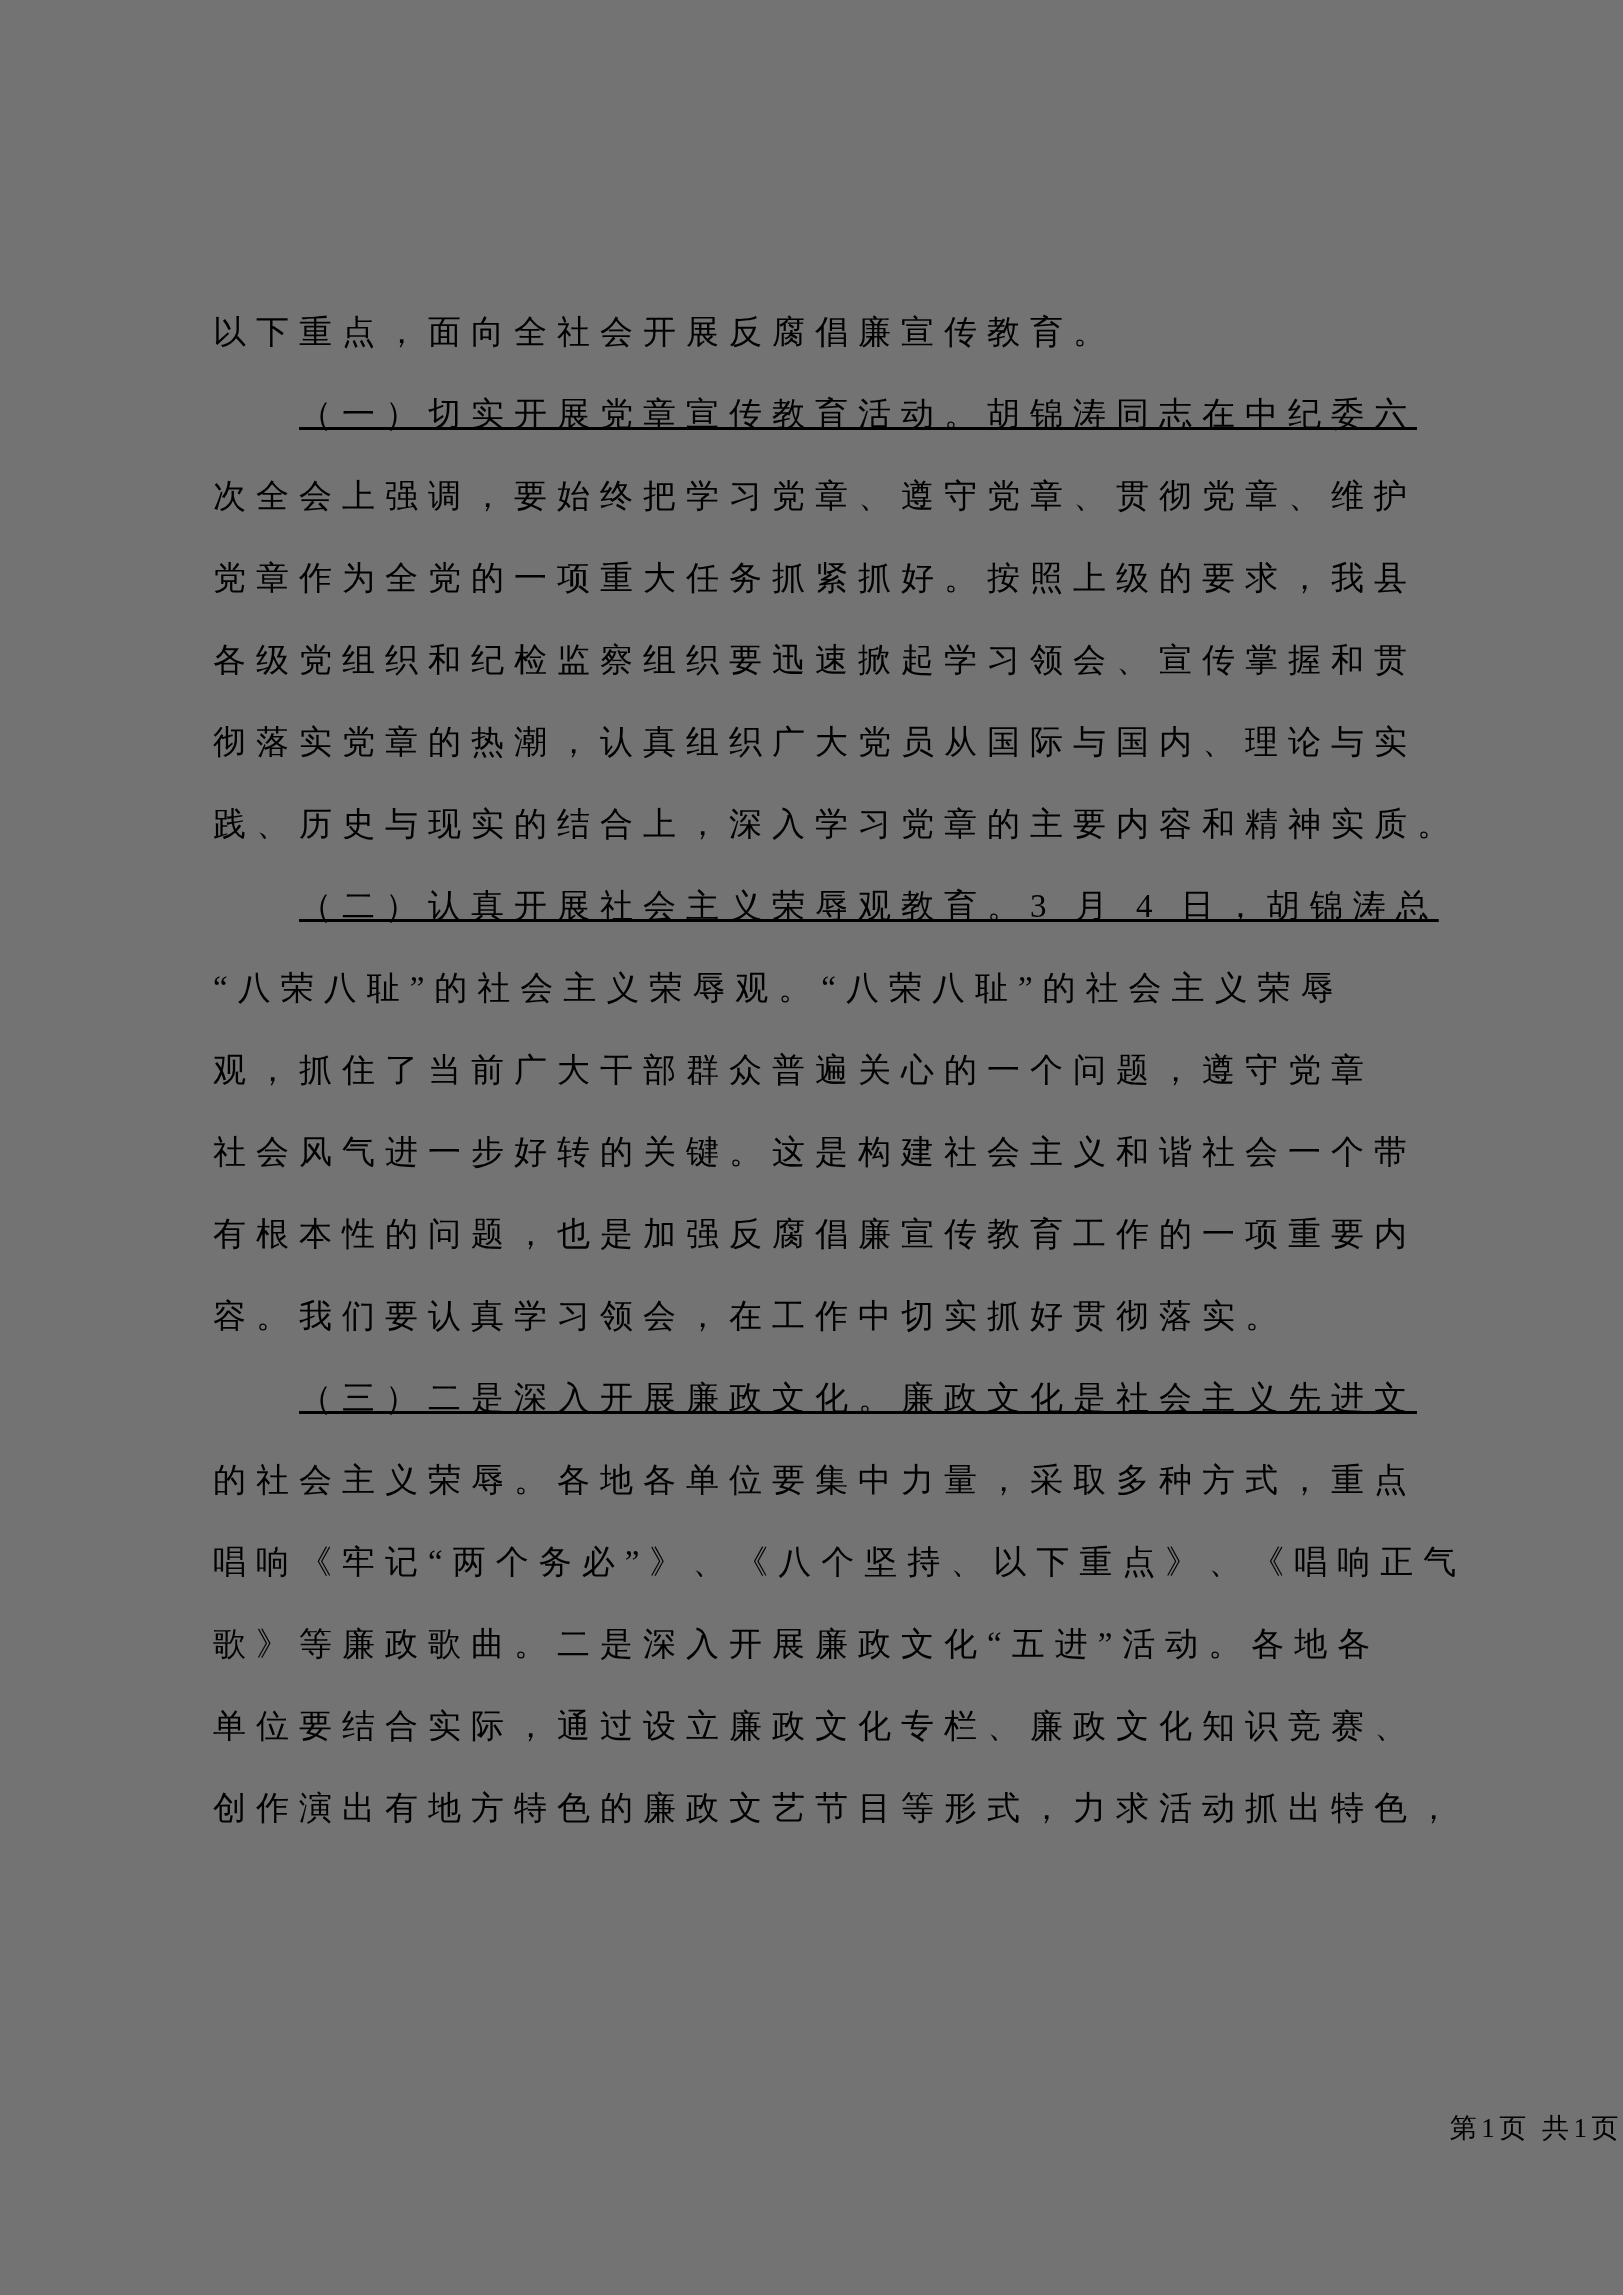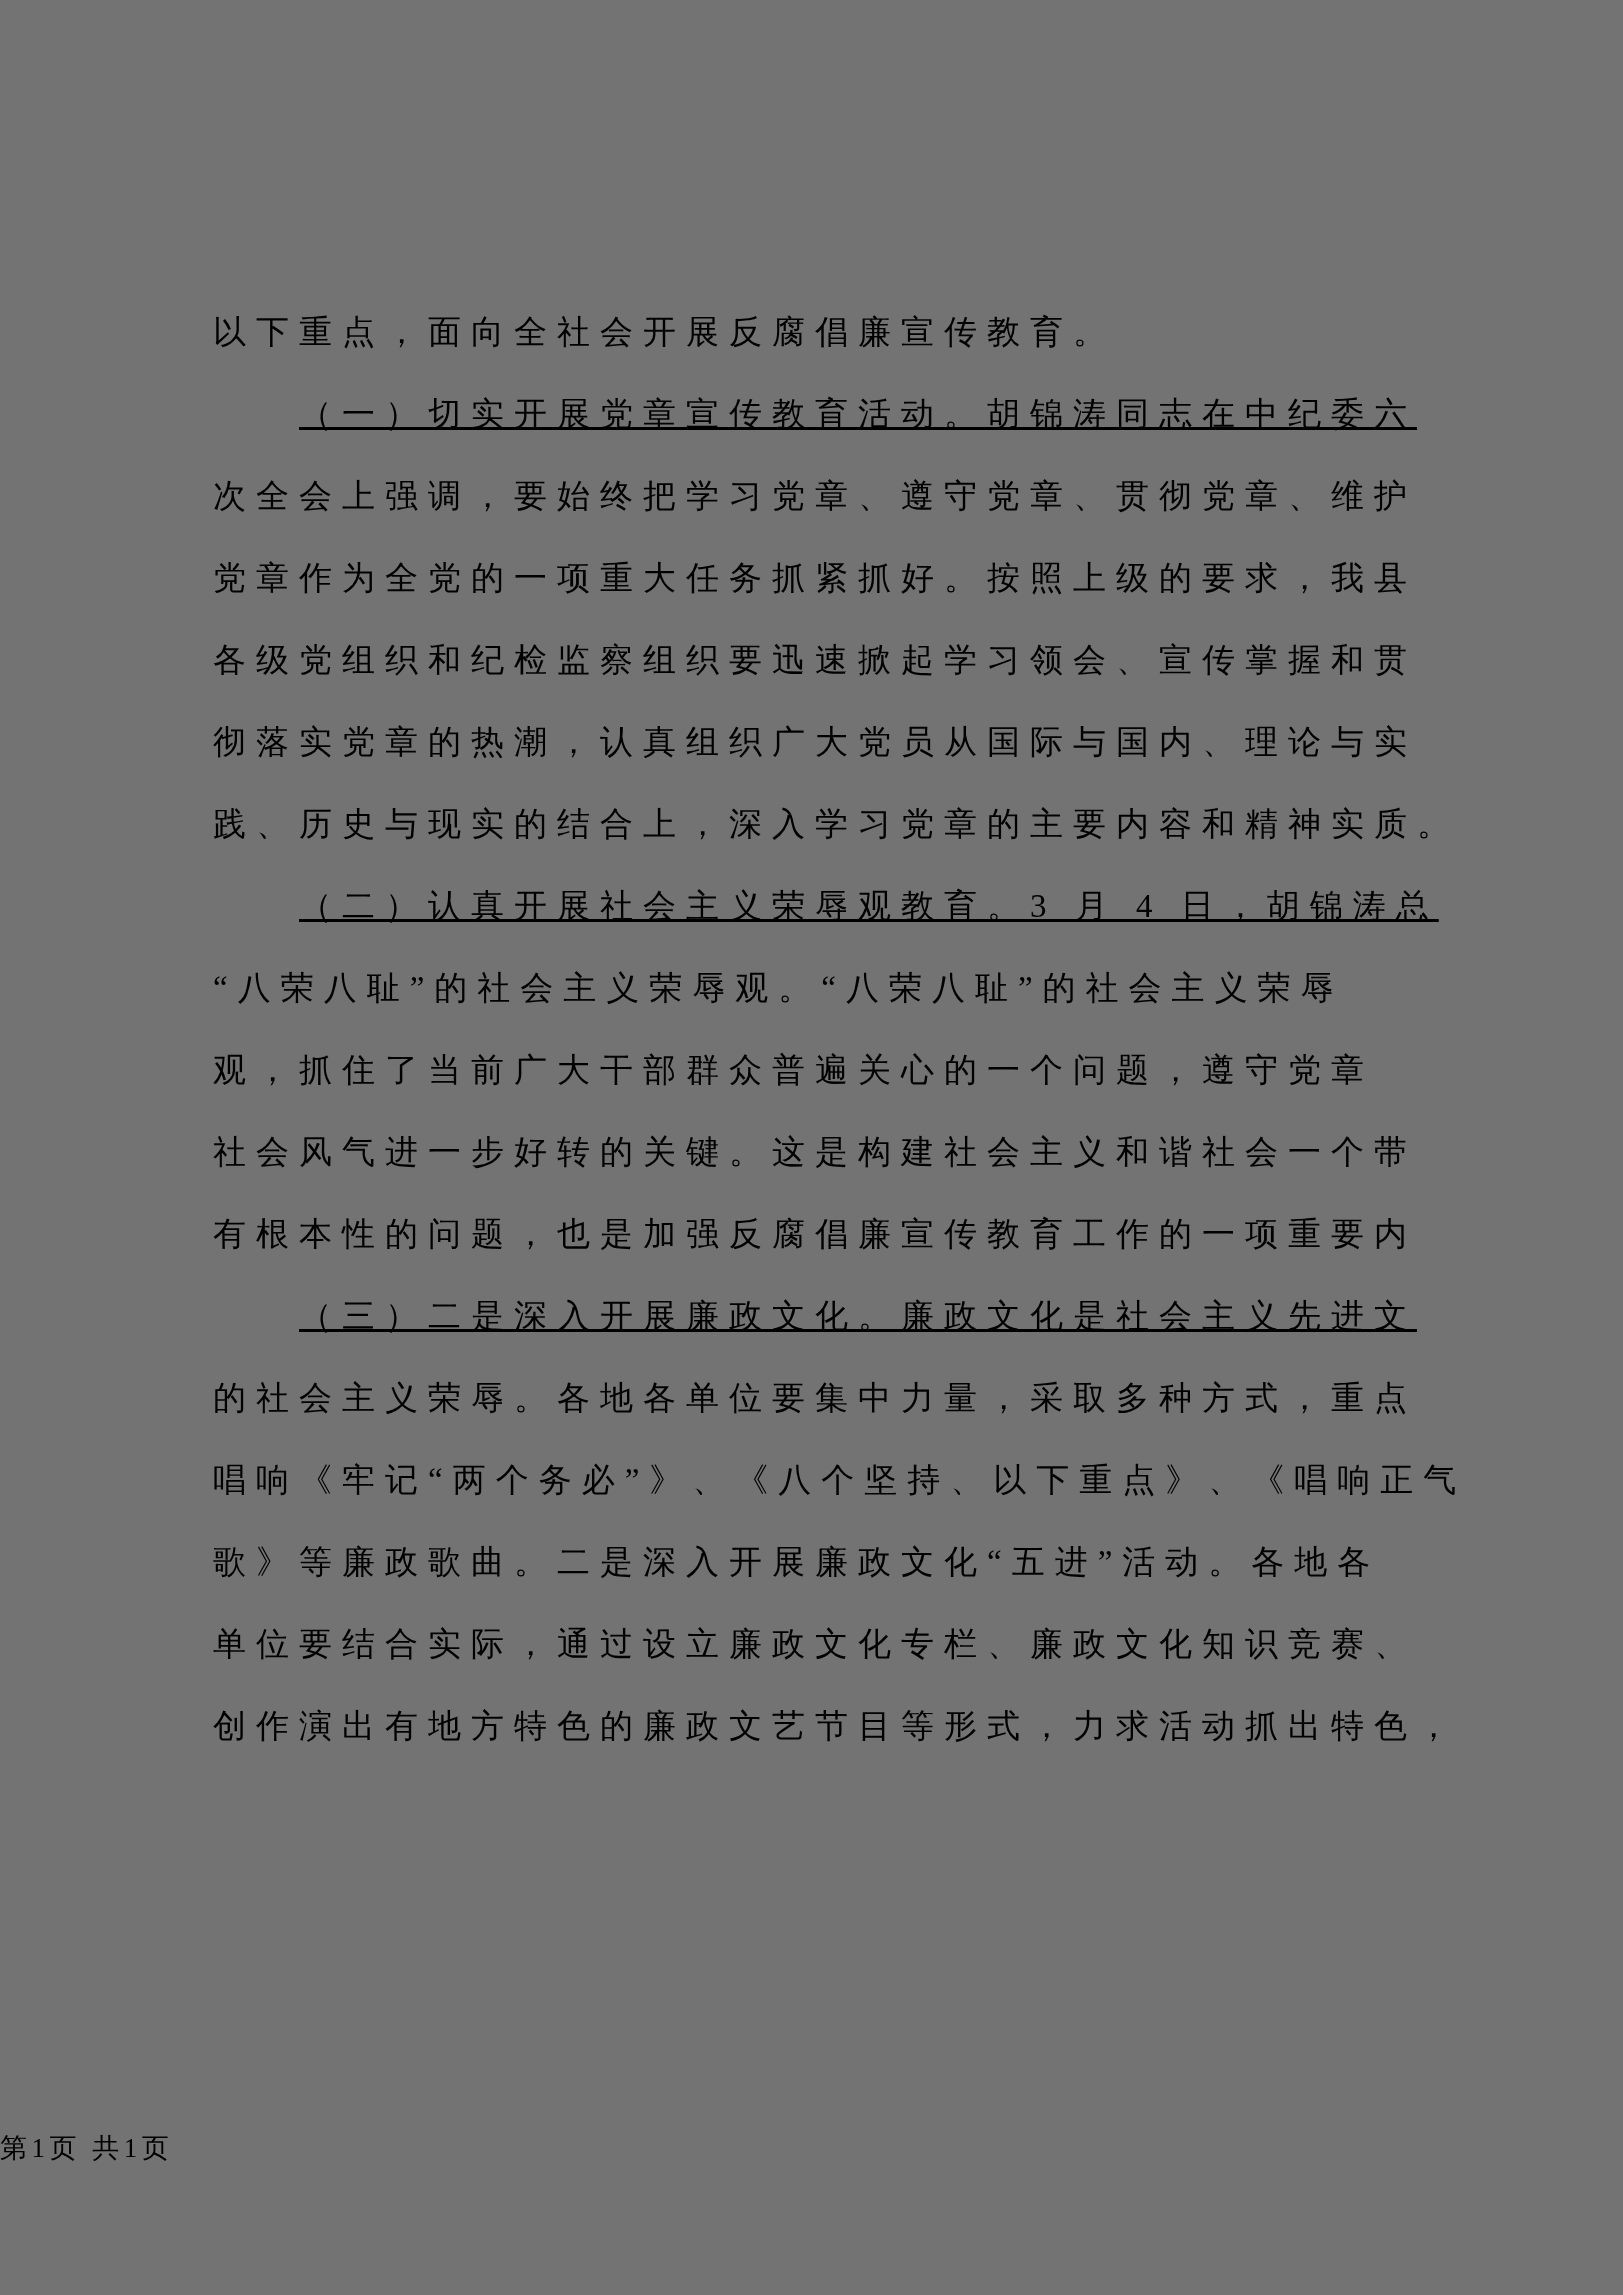"容。我们要认真学习领会，在工作中切实抓好贯彻落实。" div.line { html: none -> <div>容。我们要认真学习领会，在工作中切实抓好贯彻落实。</div> }
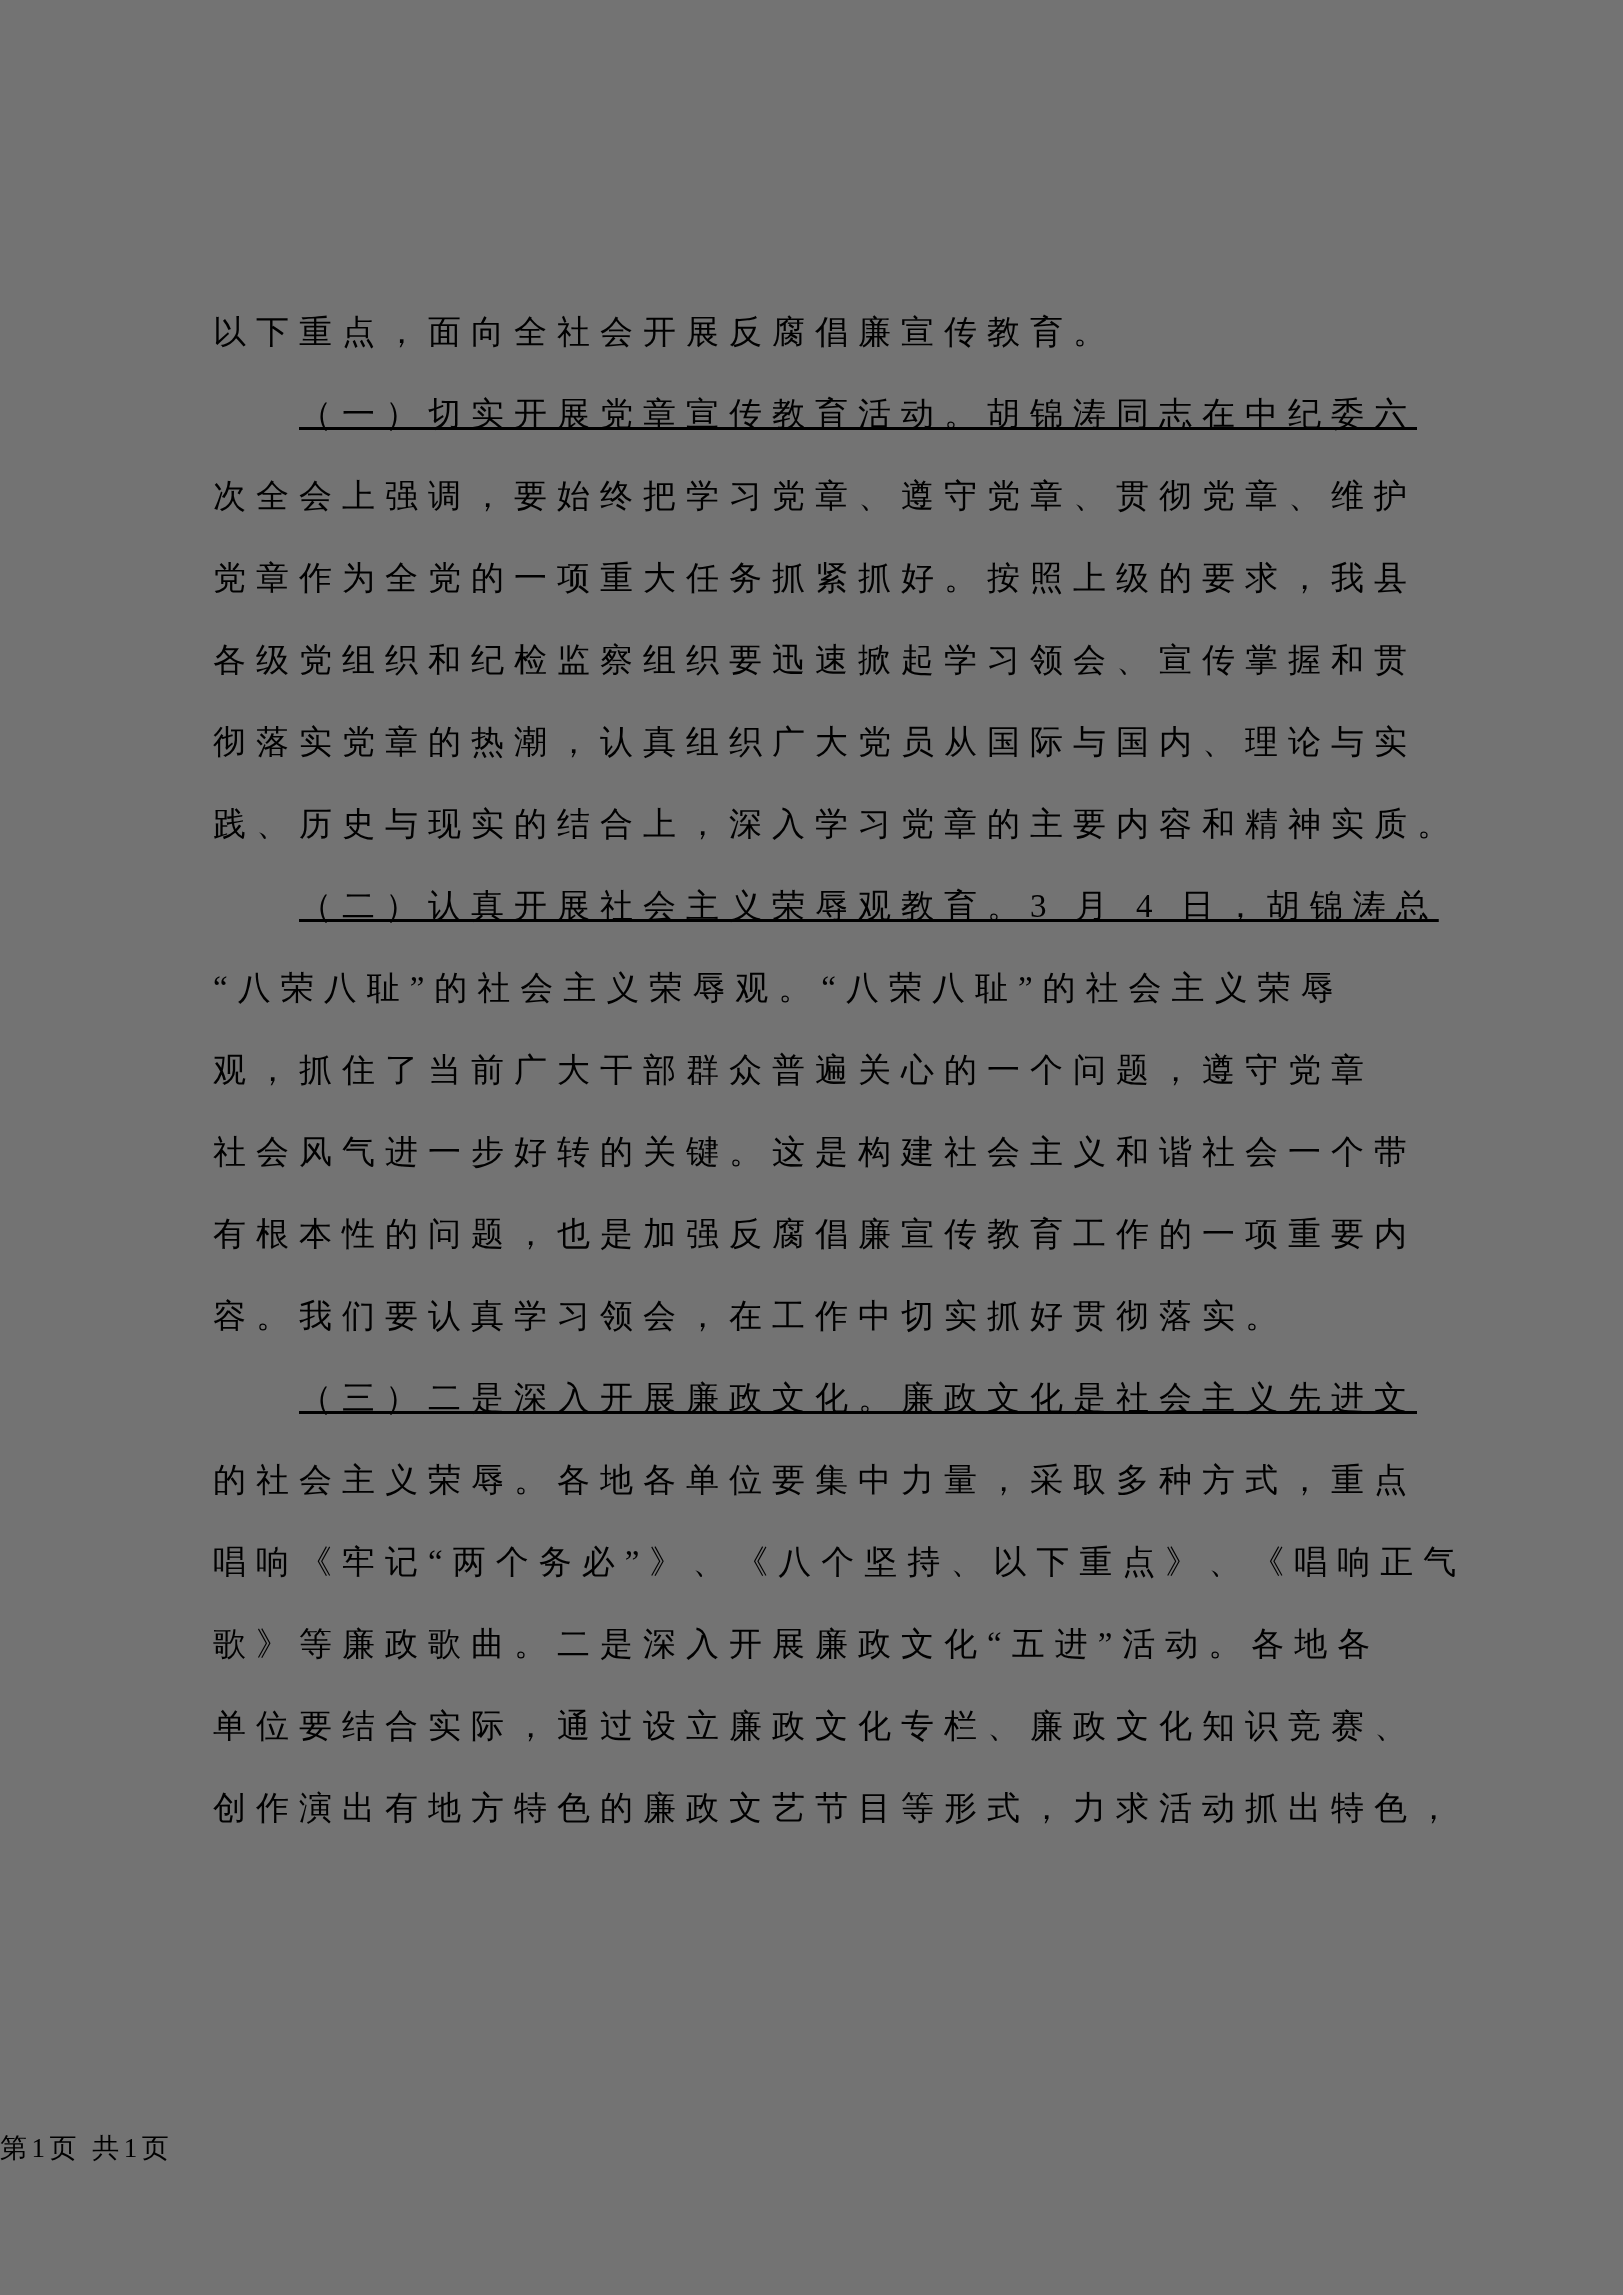"第1页 共1页" .footer { margin-top: 20px -> none; text-align: left -> right }
